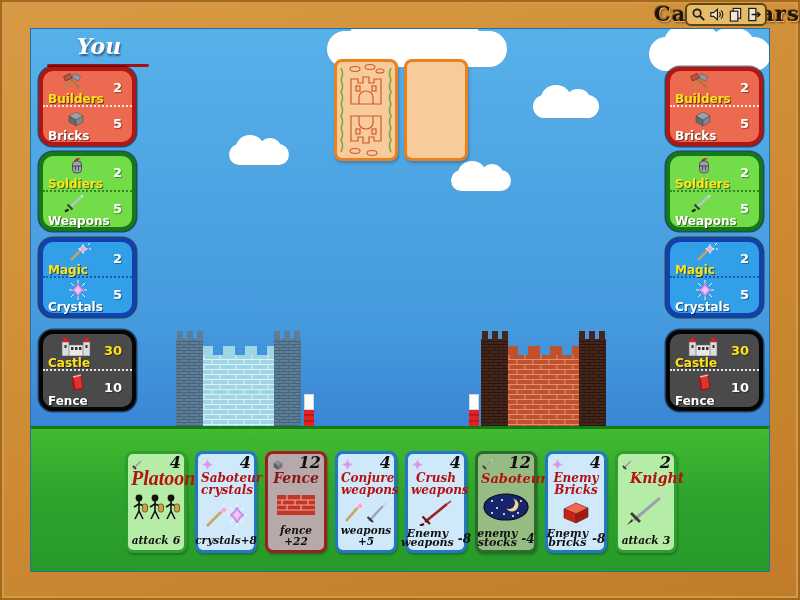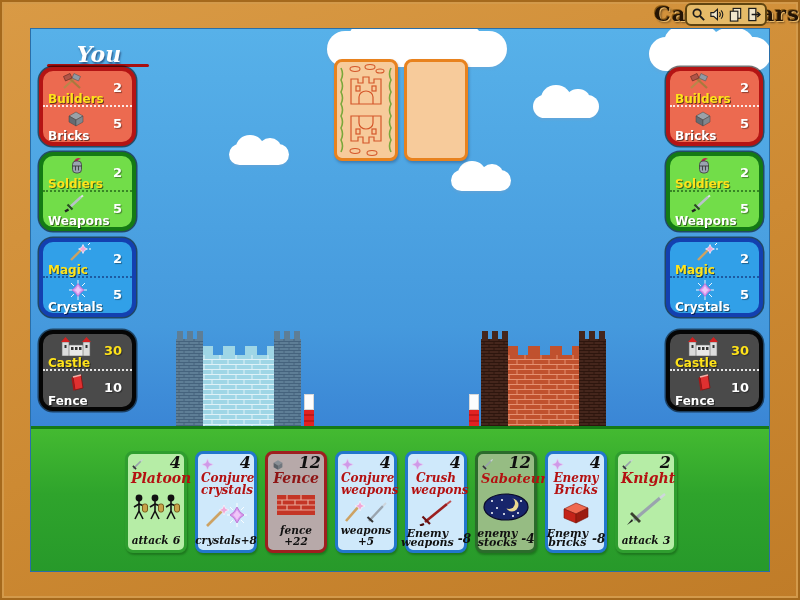"You" .you-label { top: 12px -> 4px }
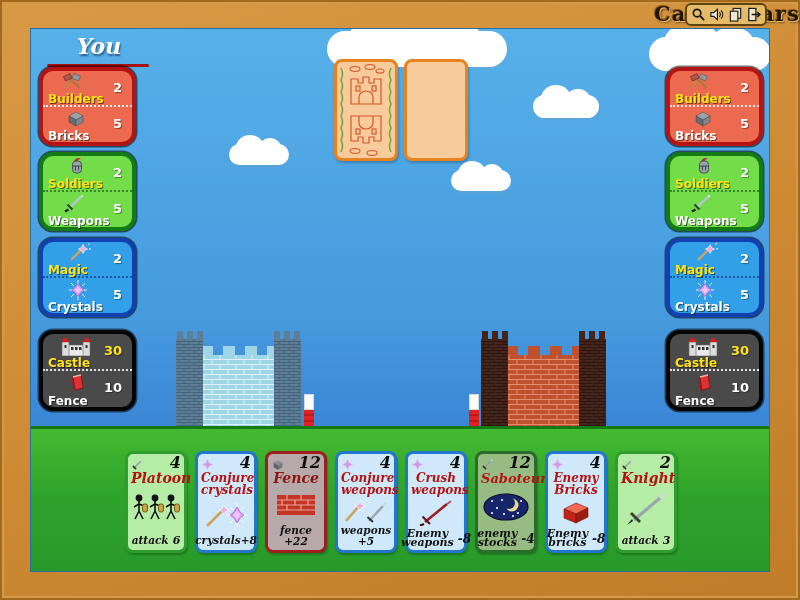"Platoon" div.cname { font-family: none -> Liberation Serif, serif; font-size: 14px -> 20px }
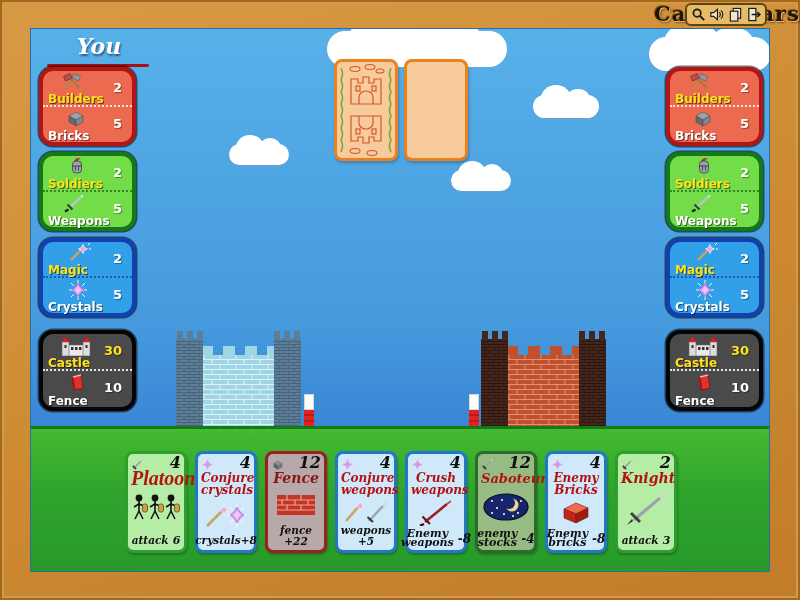"Conjure crystals" div.cname { text: Conjure -> Saboteur }
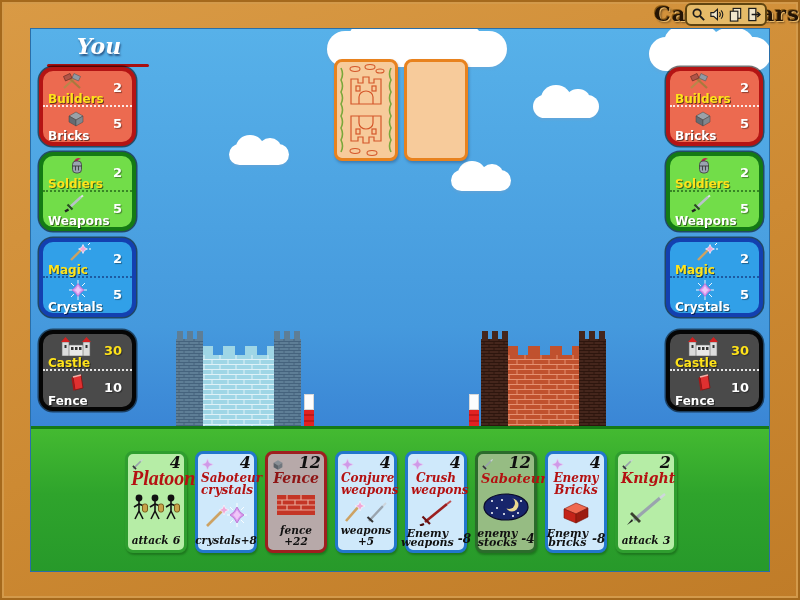"Knight" div.cname { margin-left: none -> 9px }
